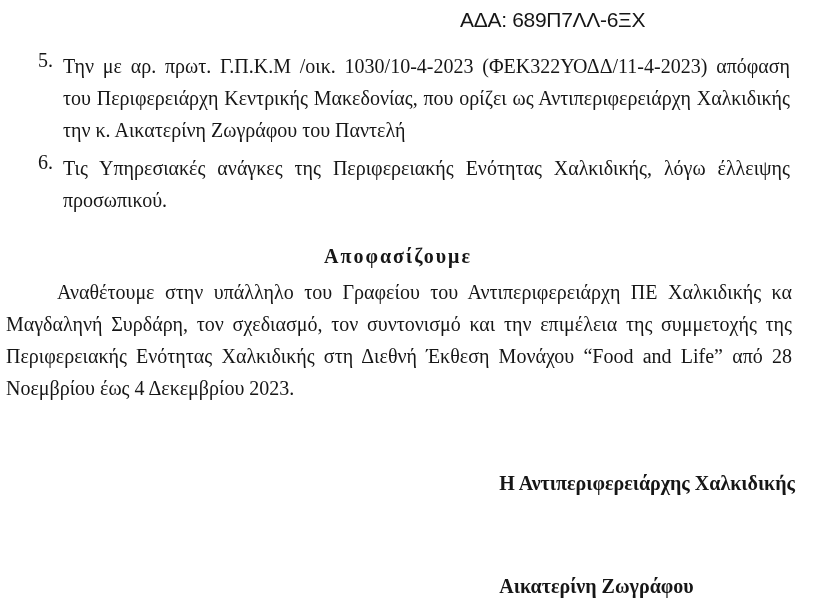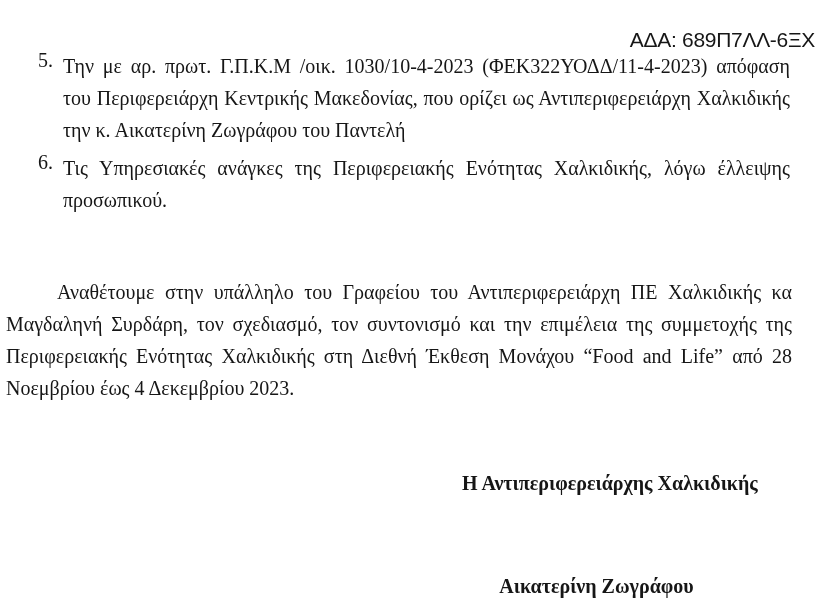"ΑΔΑ: 689Π7ΛΛ-6ΞΧ" .ada-line { margin-top: 20px -> none; text-align: right -> left }
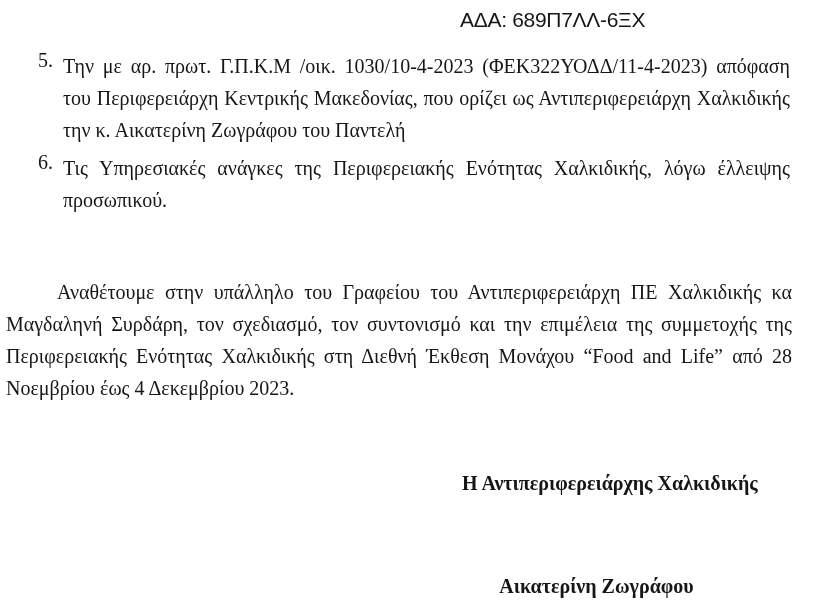"Αποφασίζουμε" div.decision-heading { html: none -> <div>Αποφασίζουμε</div> }
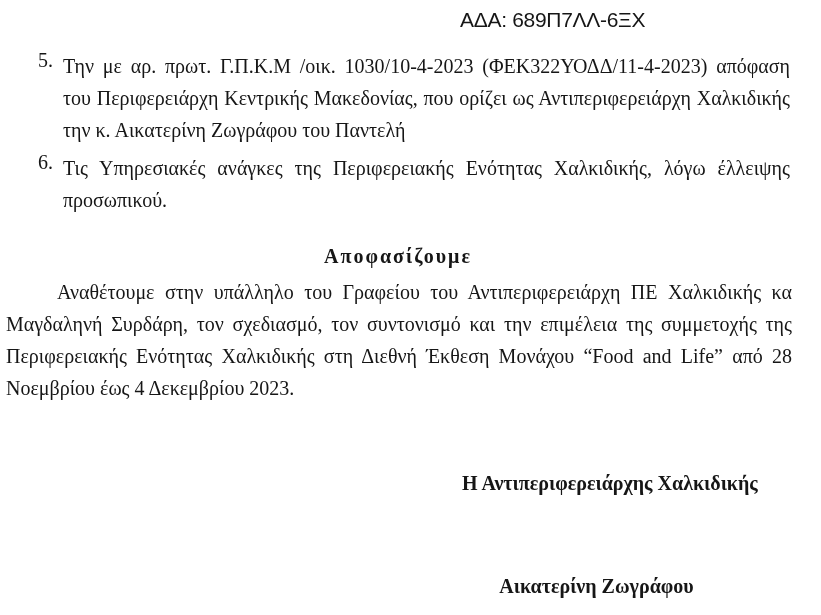"Η Αντιπεριφερειάρχης Χαλκιδικής" .sig-title { left: 462px -> 450px; text-align: left -> right }
